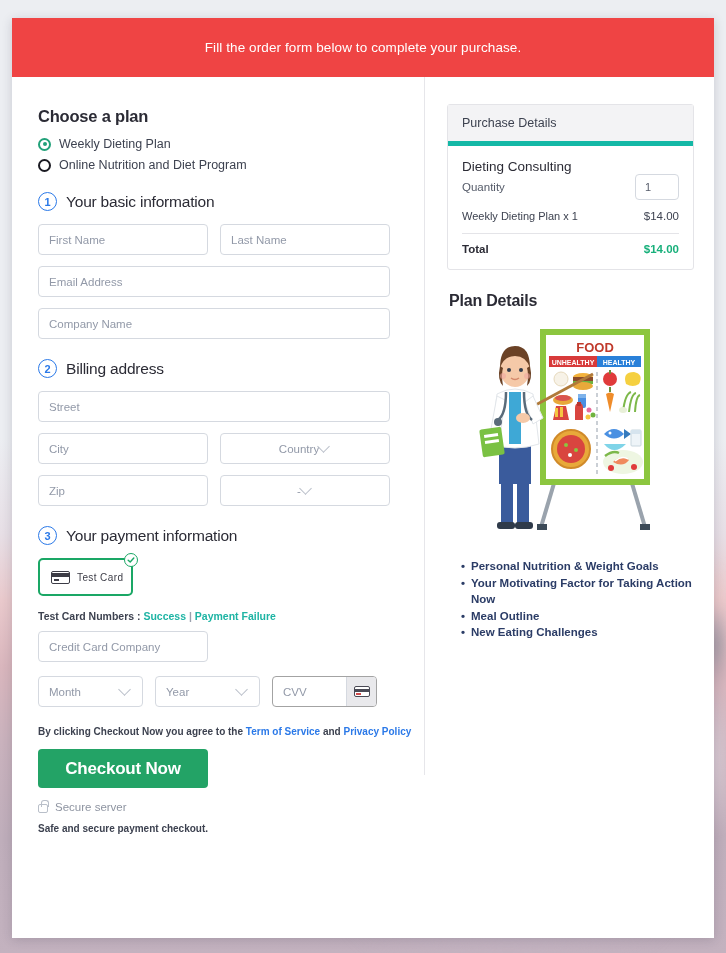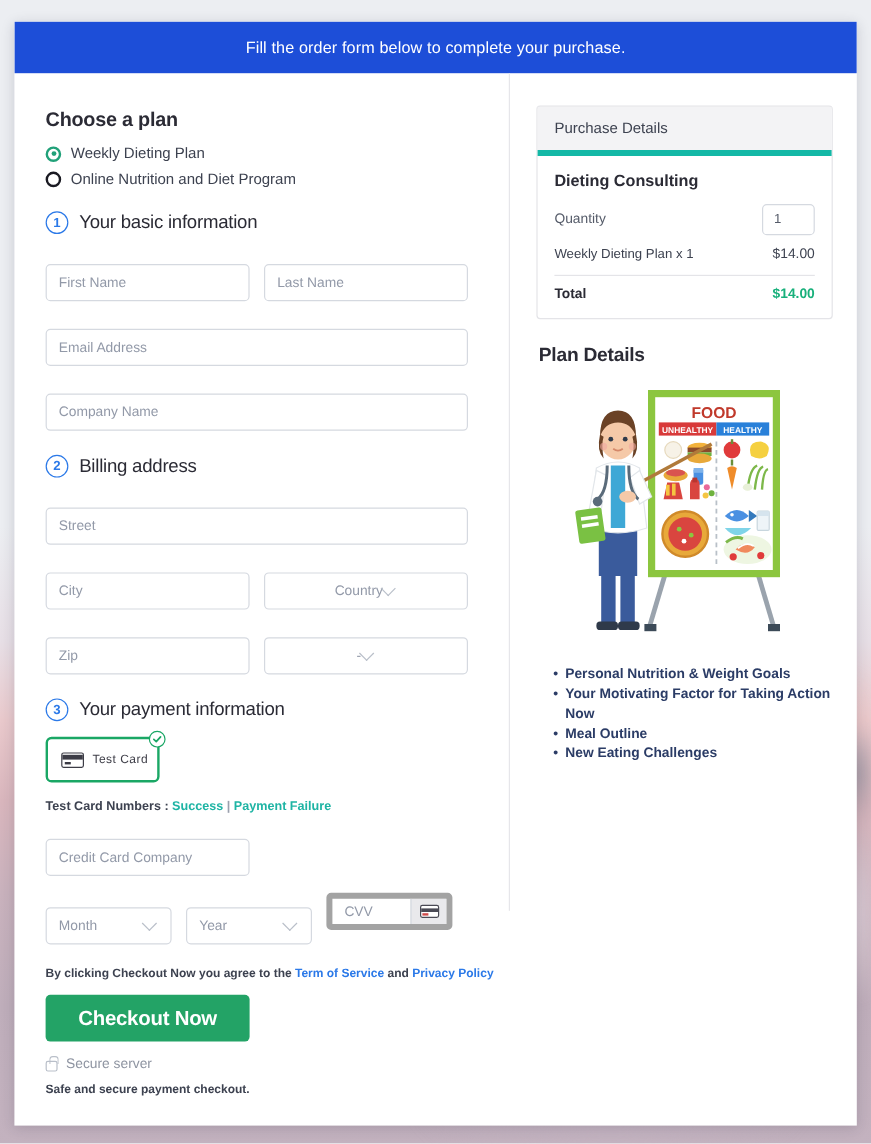"Fill the order form below" .banner { background: #1d4ed8 -> #ef4444; height: 43px -> 59px }
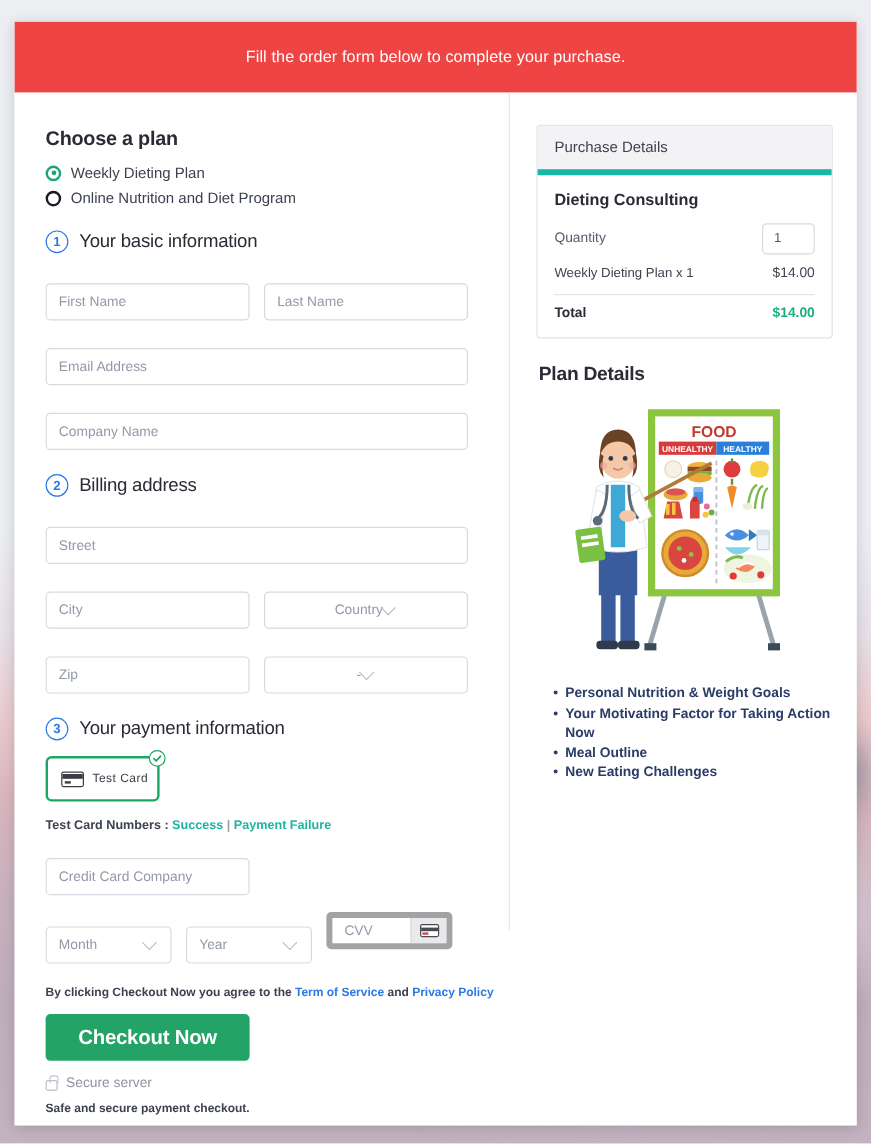"Dieting Consulting" .pd-title { font-weight: bold -> normal; margin-bottom: 12px -> none }
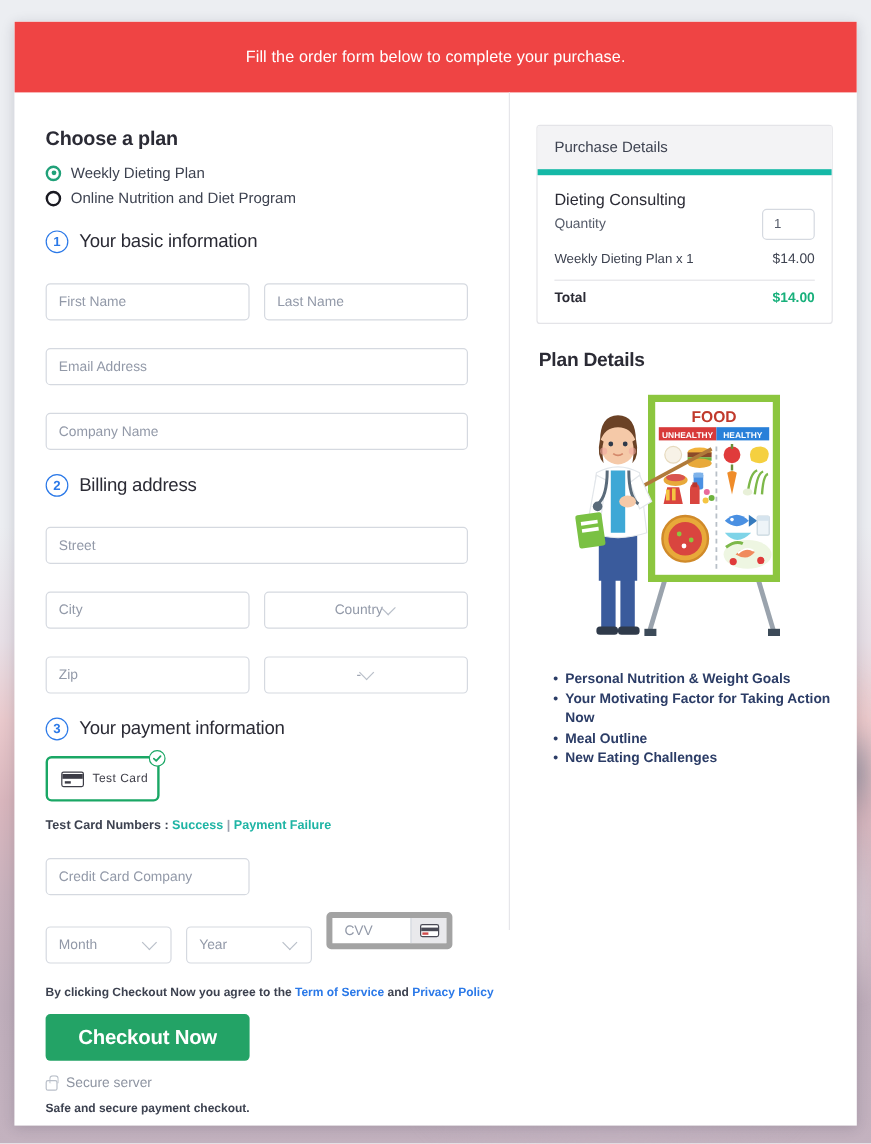"First Name" .fld { margin-top: 12px -> none }
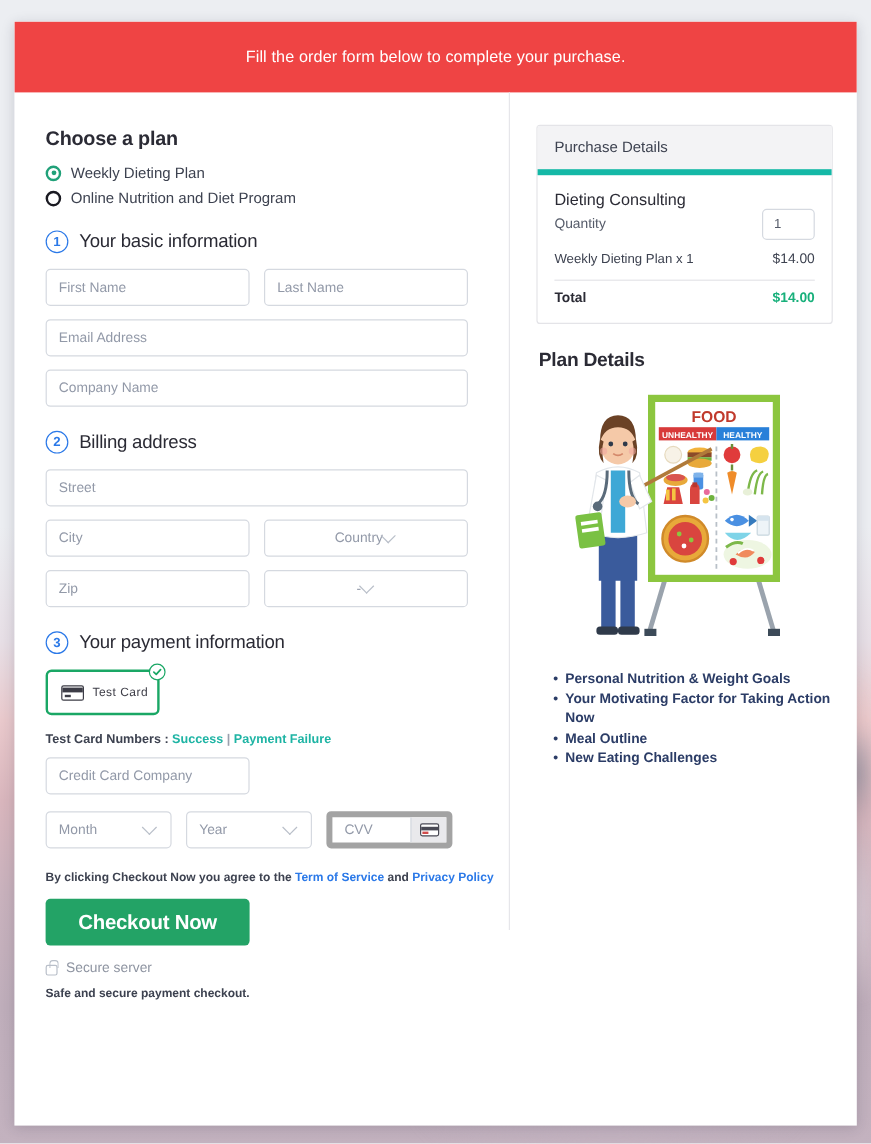"CVV" .cvv-wrap { border: 5px solid #a3a3a3 -> 1px solid #a3a3a3 }
